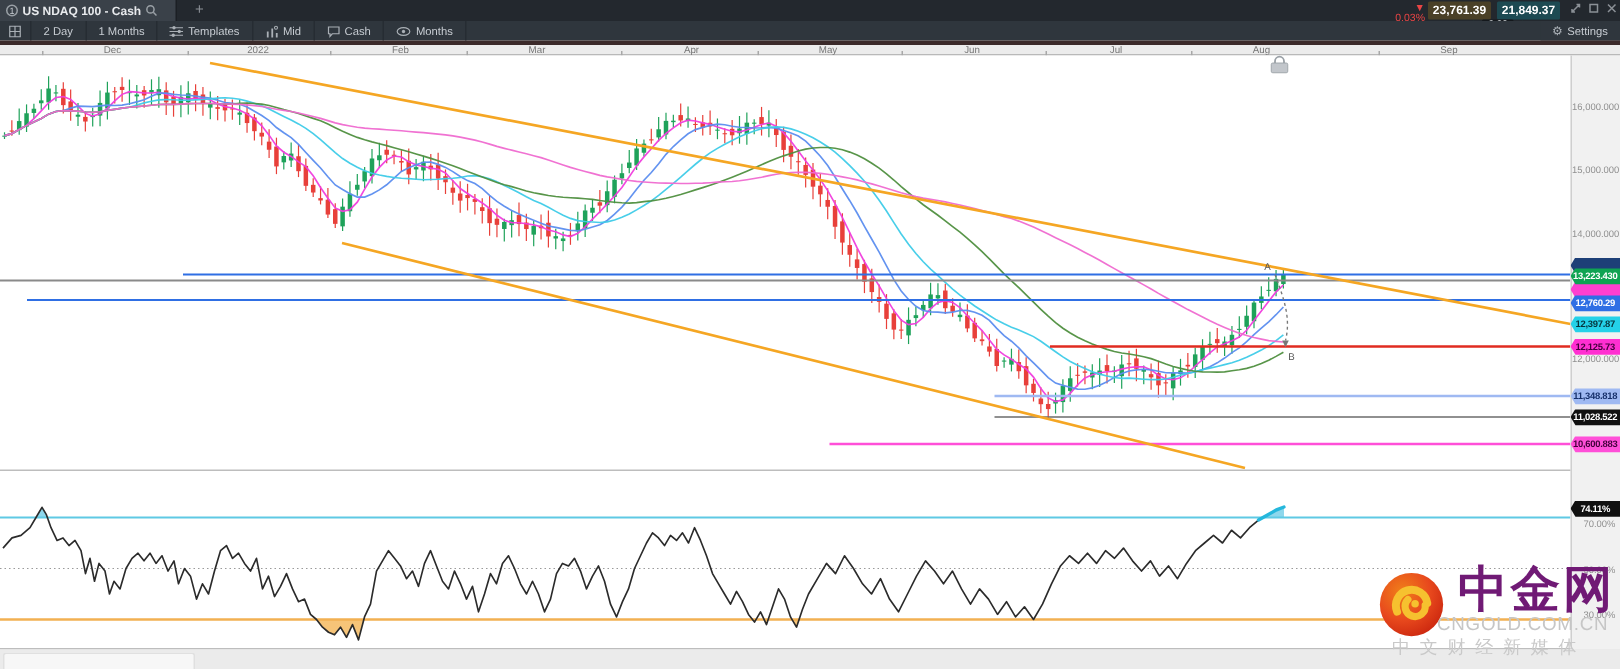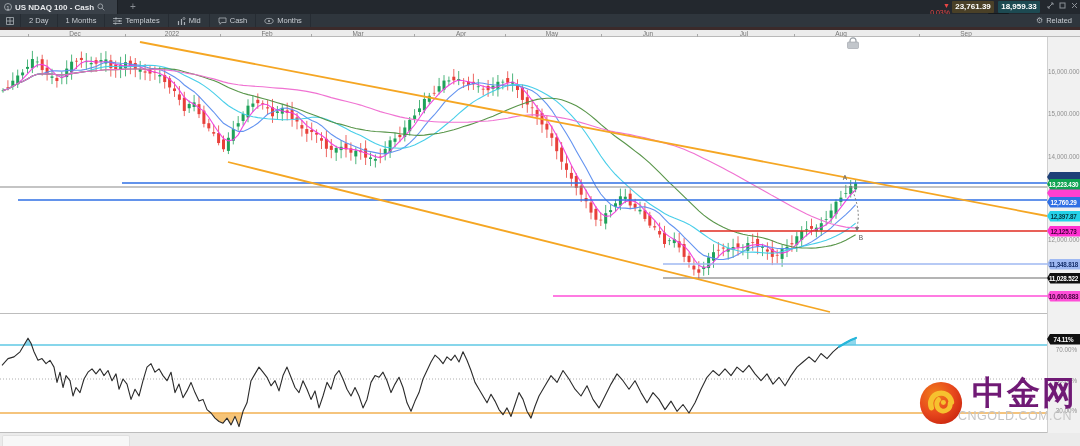"18,959.33" div.pxbox { text: 18,959.33 -> 21,849.37 }
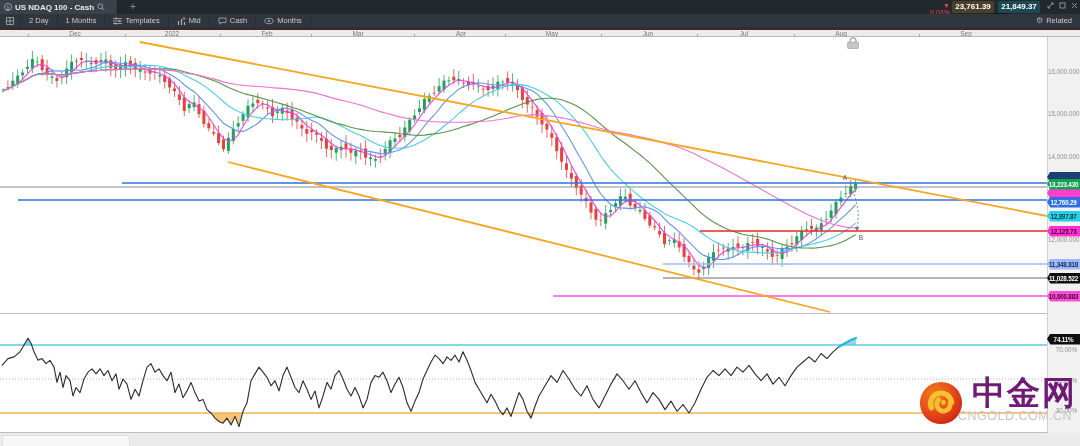"Related" span { text: Related -> Settings }
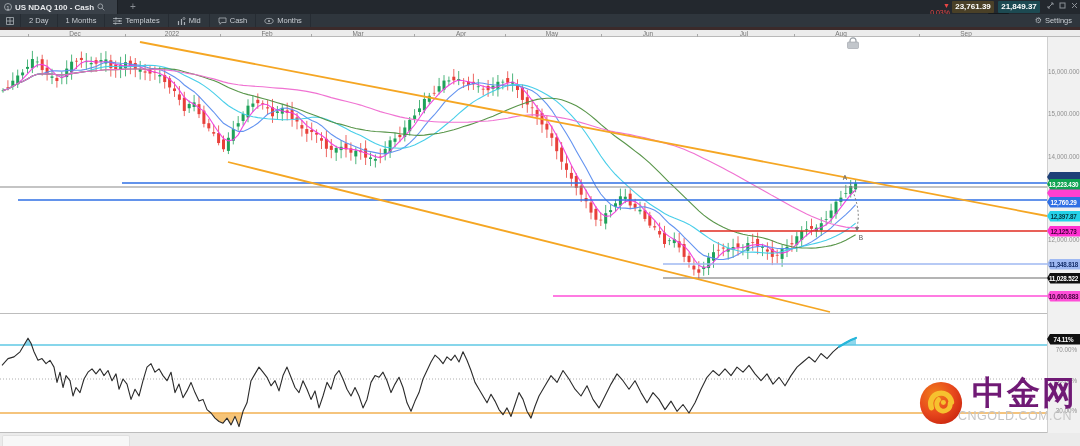"中文财经新媒体" div.wm-tag { html: none -> <div>中文财经新媒体</div> }
